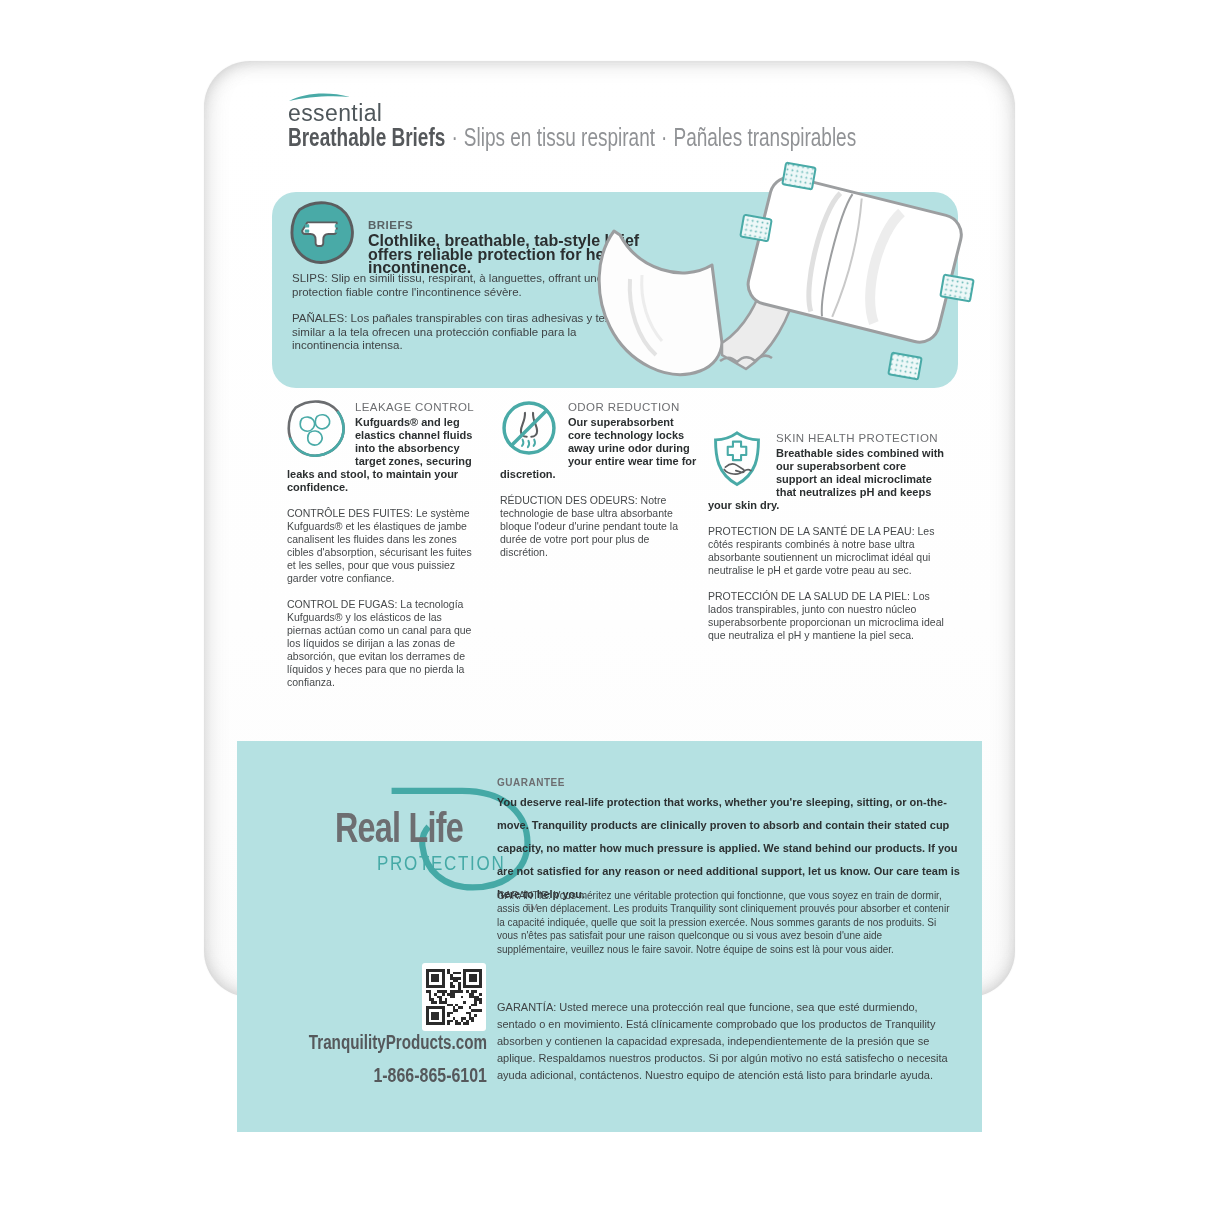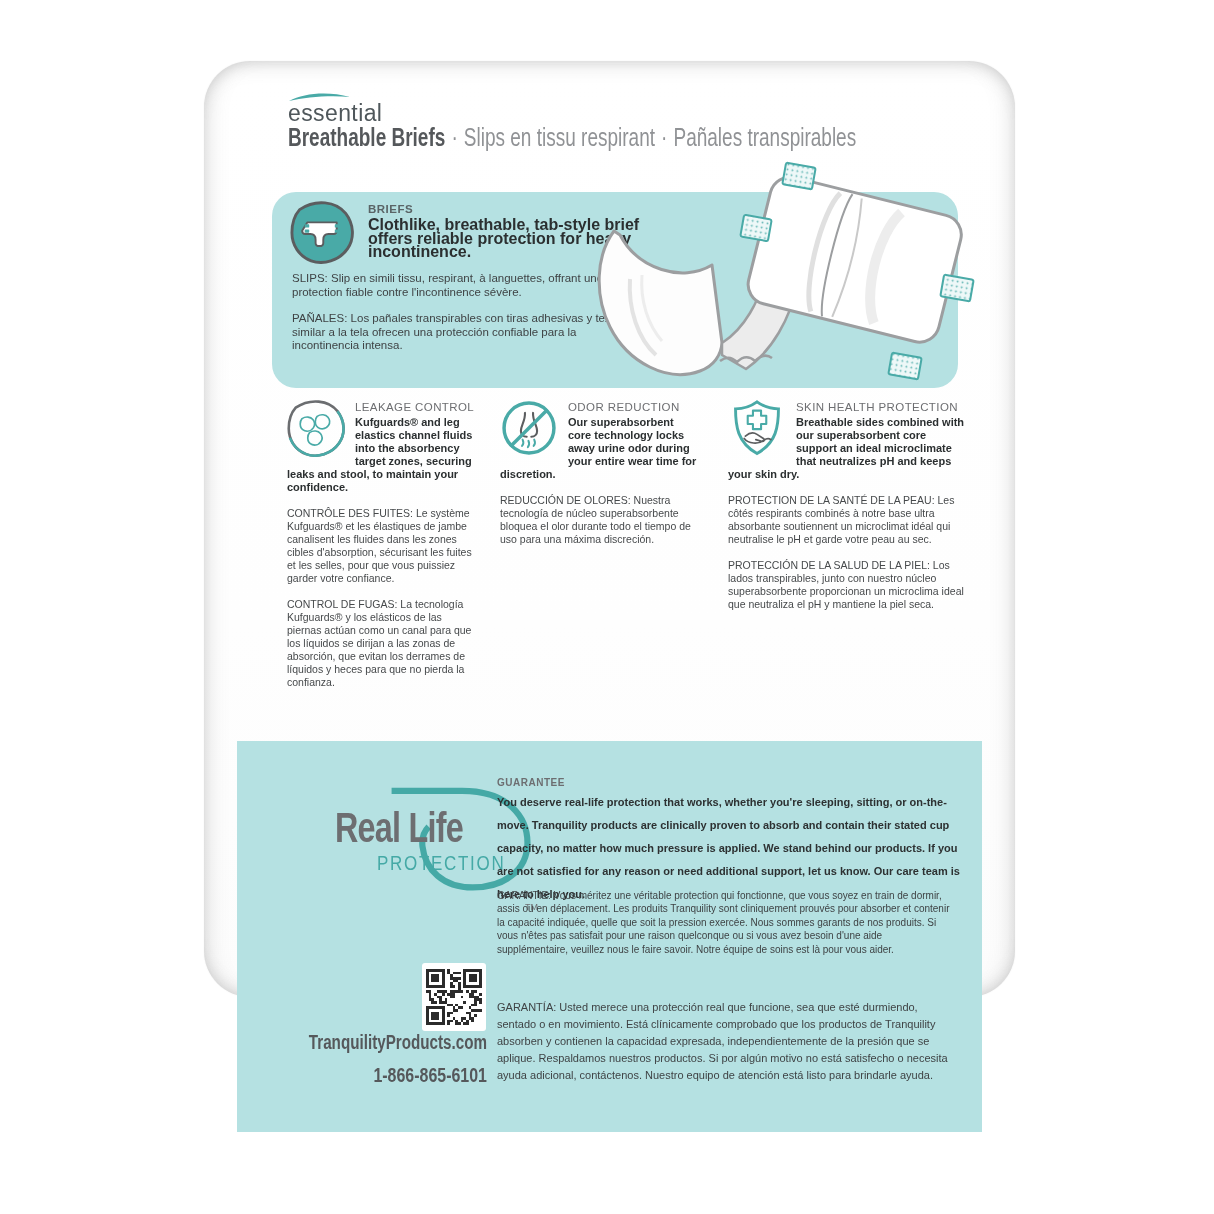"BRIEFS" .intro-head { margin-top: none -> 16px }
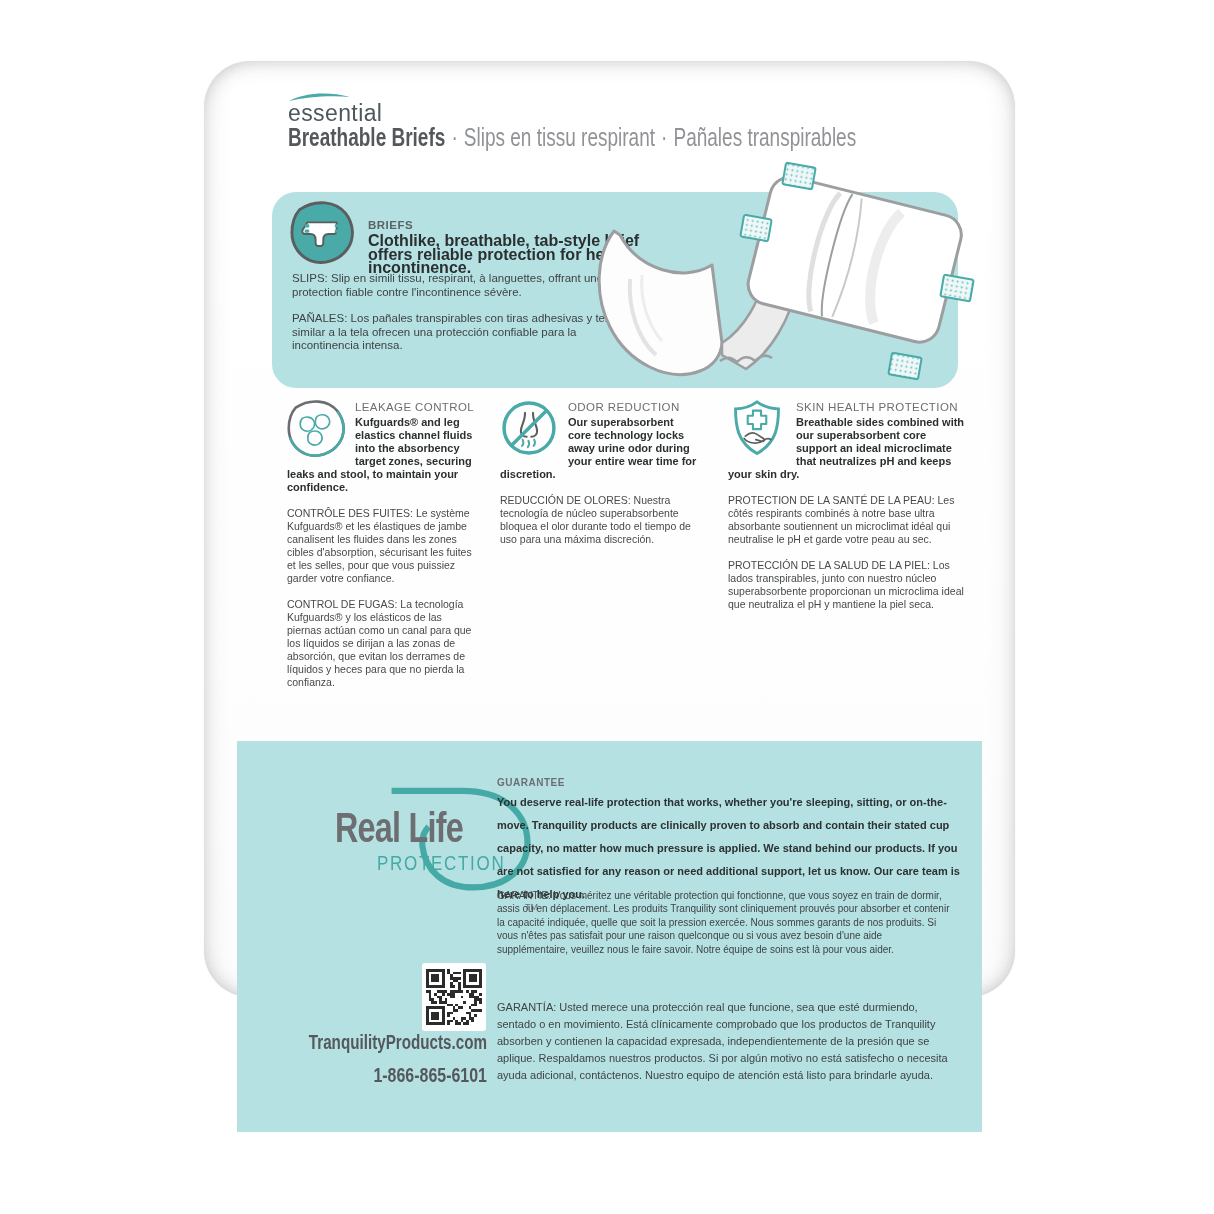"SKIN HEALTH PROTECTION" .col3 { left: 524px -> 504px; margin-top: none -> 31px }
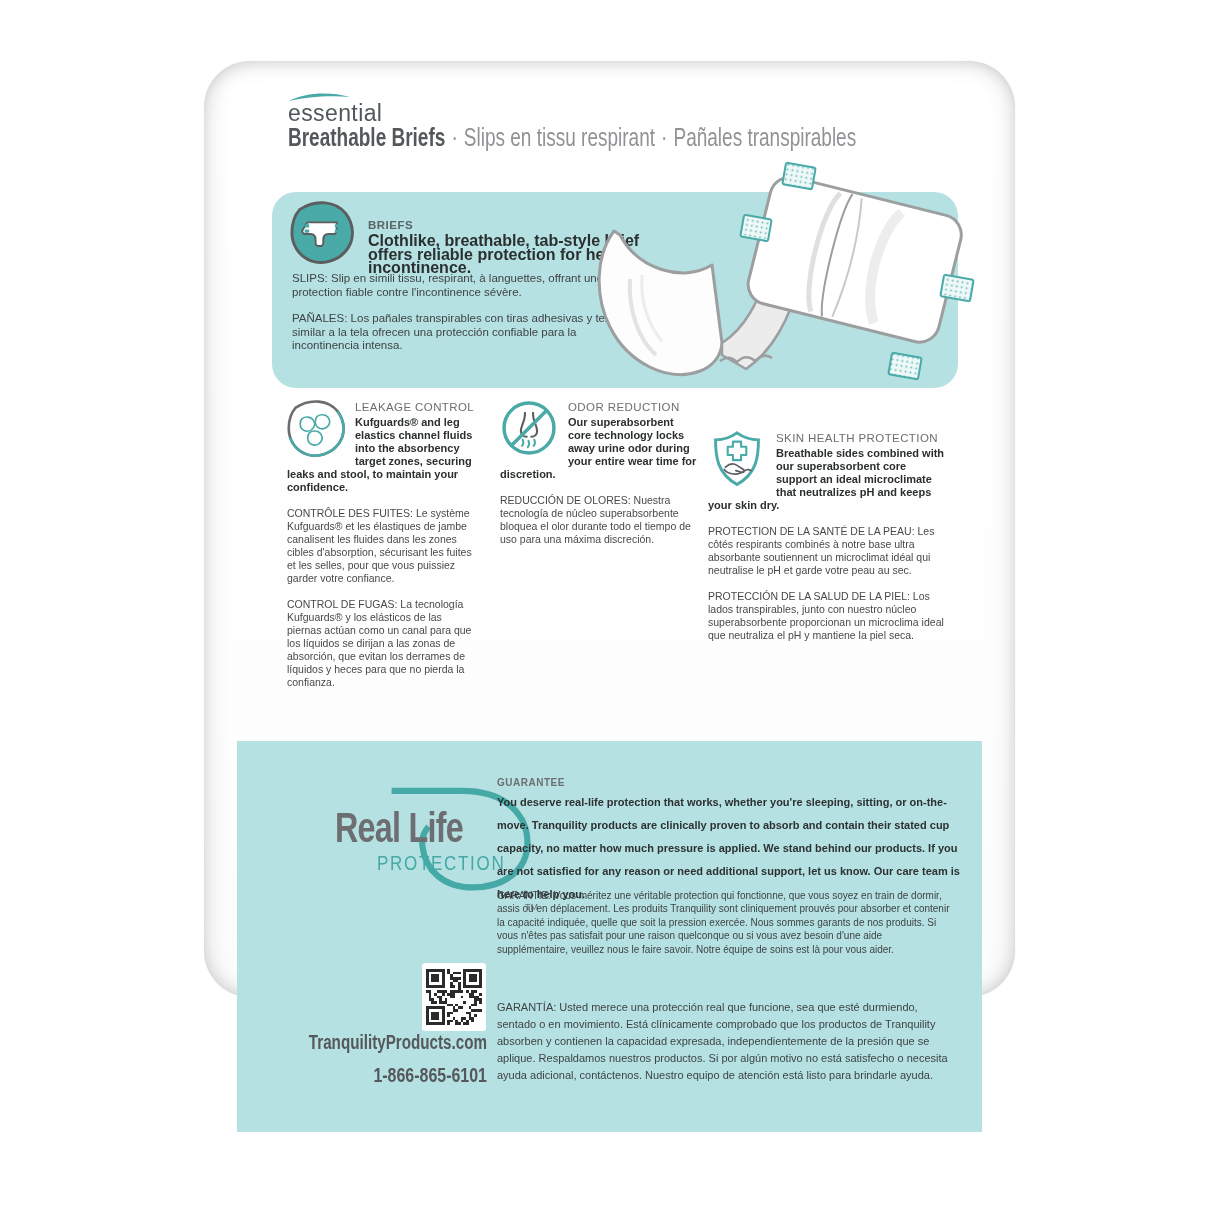"RÉDUCTION DES ODEURS: Notre technologie" div.fe-p { html: none -> <div>RÉDUCTION DES ODEURS: Notre technologie de base ultra absorbante bloque l'odeur d'urine pendant toute la durée de votre port pour plus de discrétion.</div> }
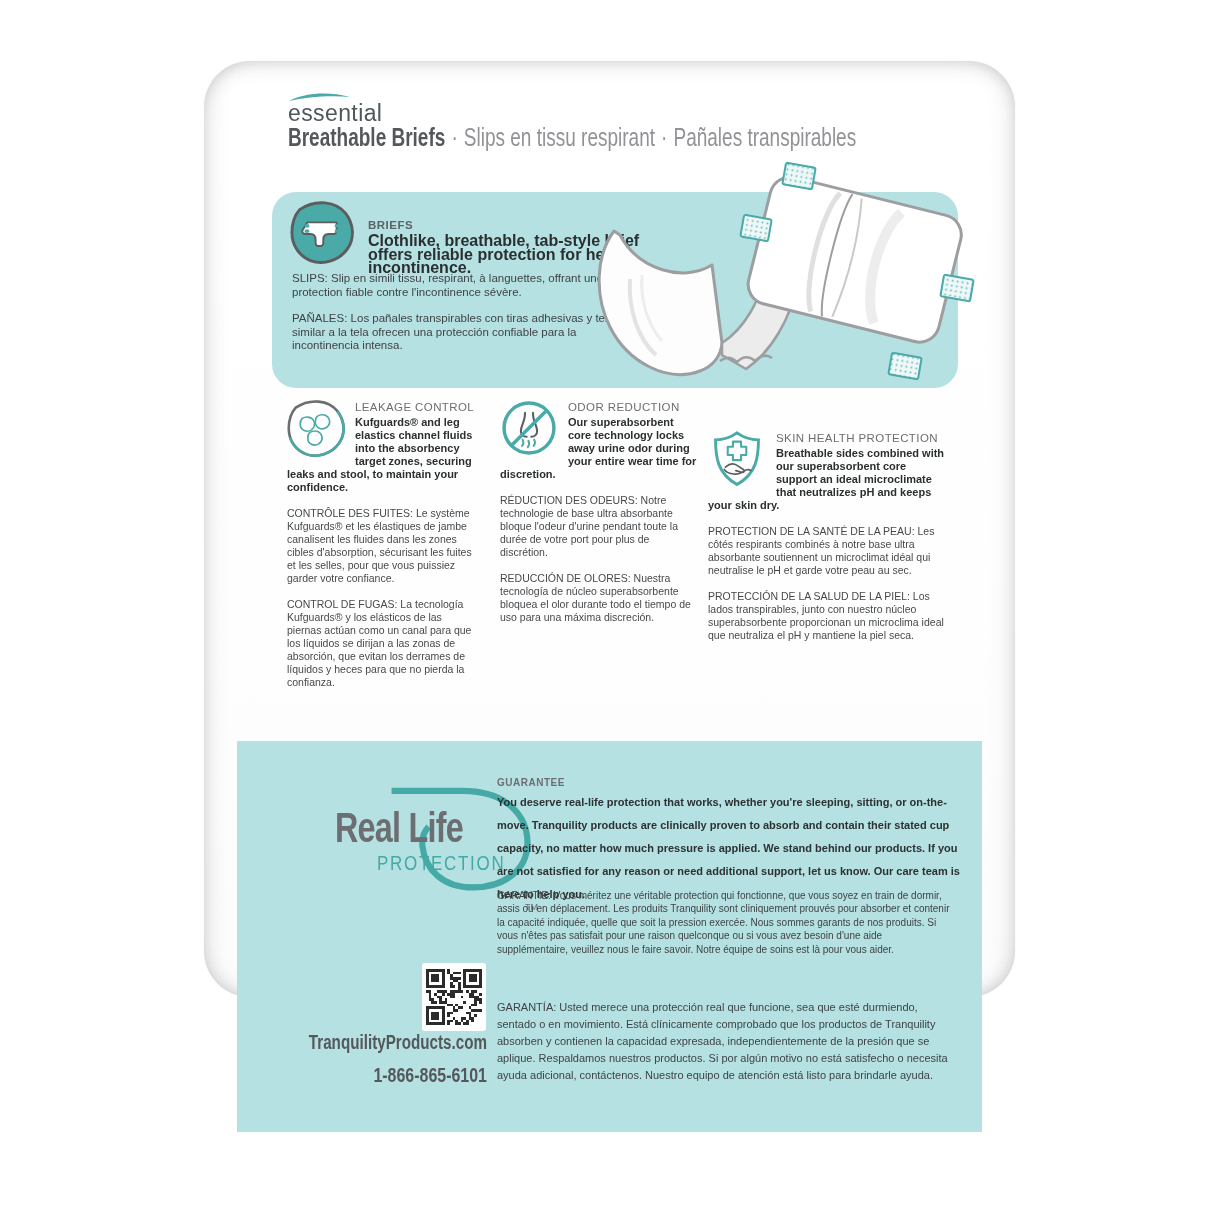"REDUCCIÓN DE OLORES: Nuestra tecnología" div.fe-p { html: <div>REDUCCIÓN DE OLORES: Nuestra tecnología de núcleo superabsorbente bloquea el olor durante todo el tiempo de uso para una máxima discreción.</div> -> none }
